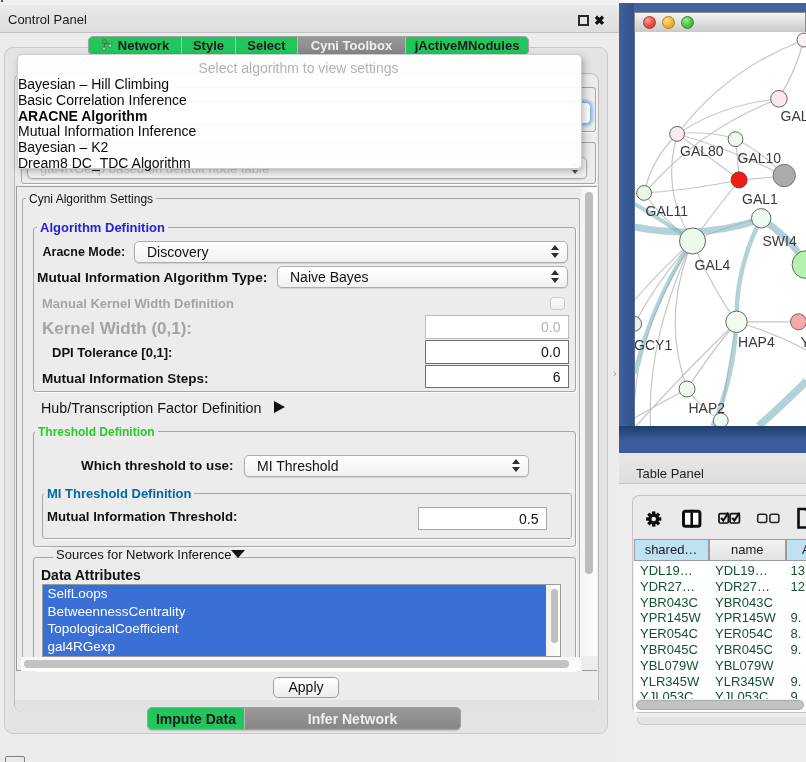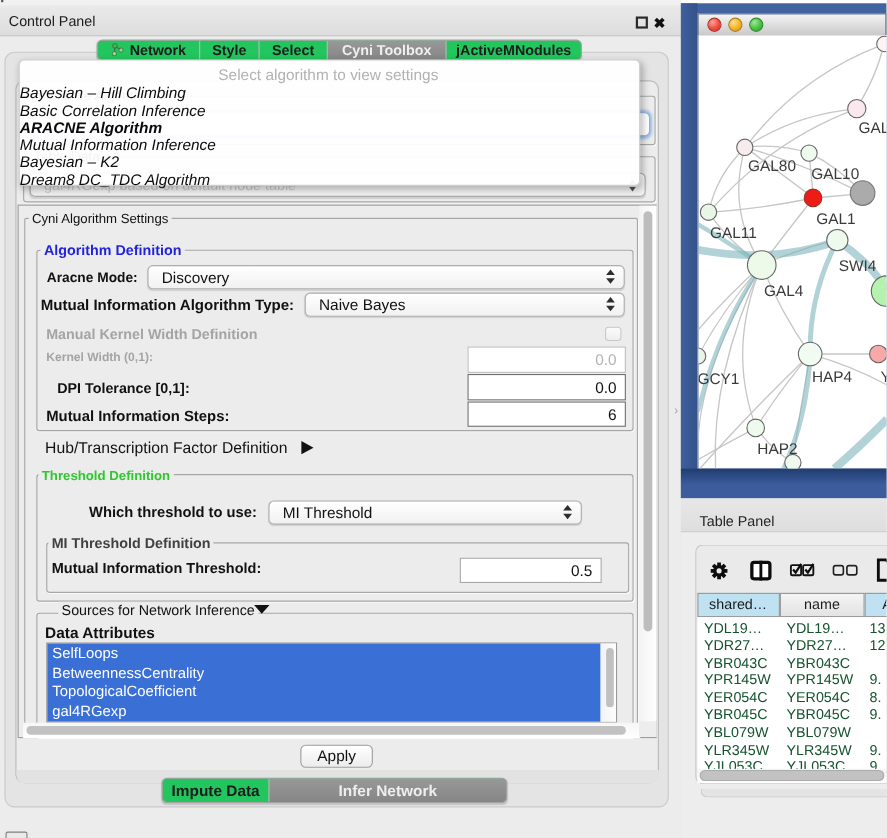"Bayesian – Hill Climbing" .popitem { font-style: italic -> none }
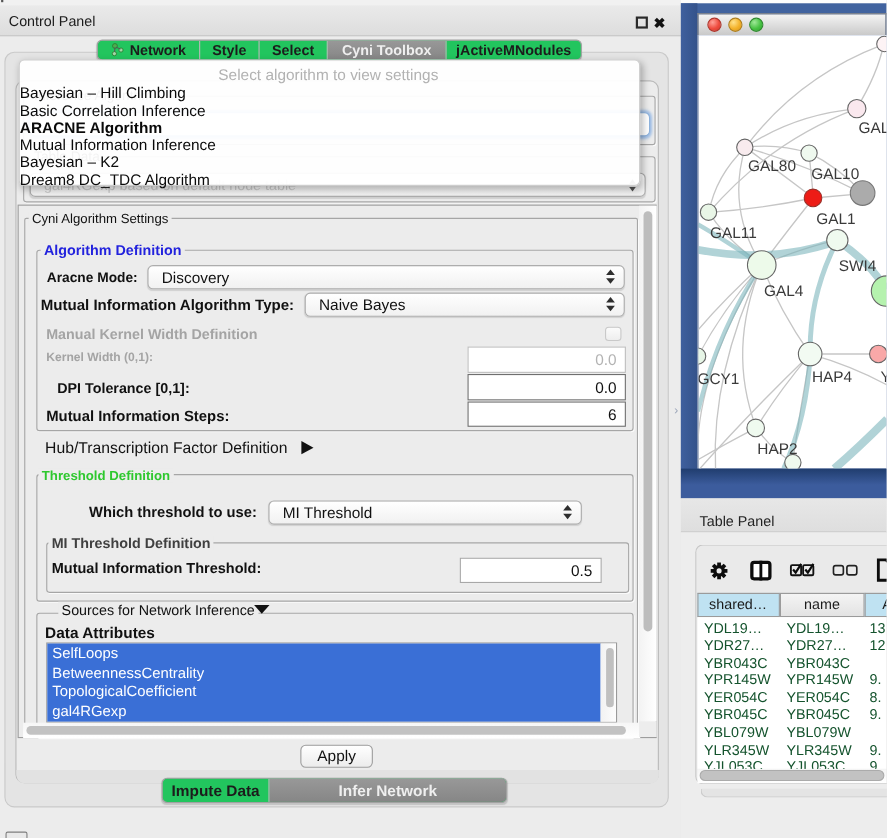"Kernel Width (0,1):" div.lbl { font-size: 11px -> 17px }
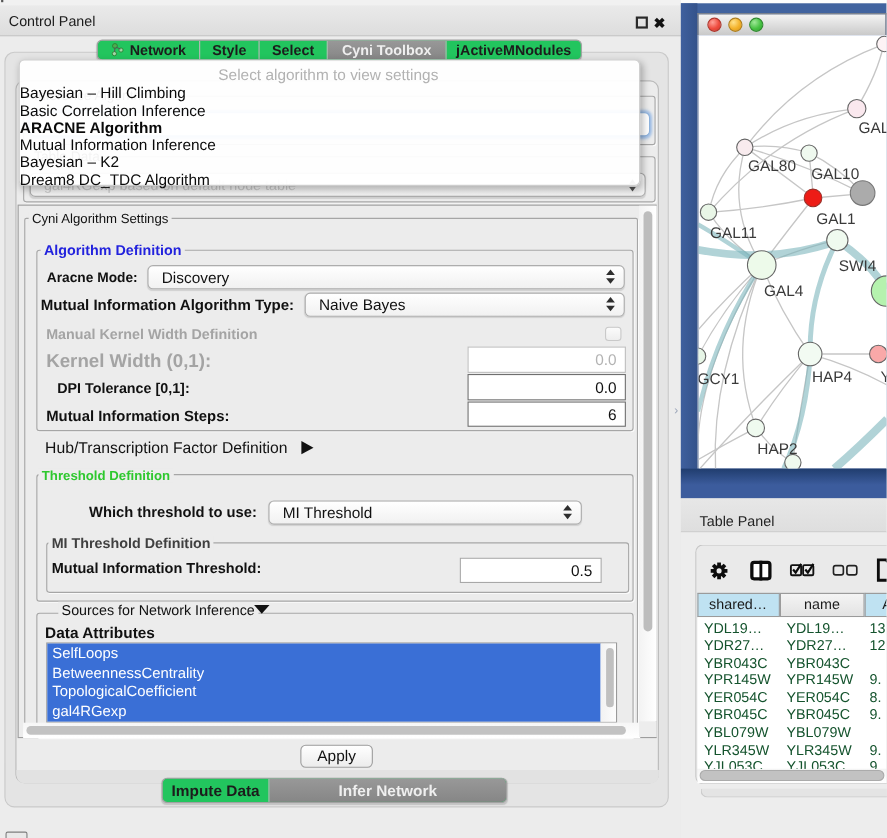"MI Threshold Definition" span.gtitle { color: #404040 -> #0369a1 }
